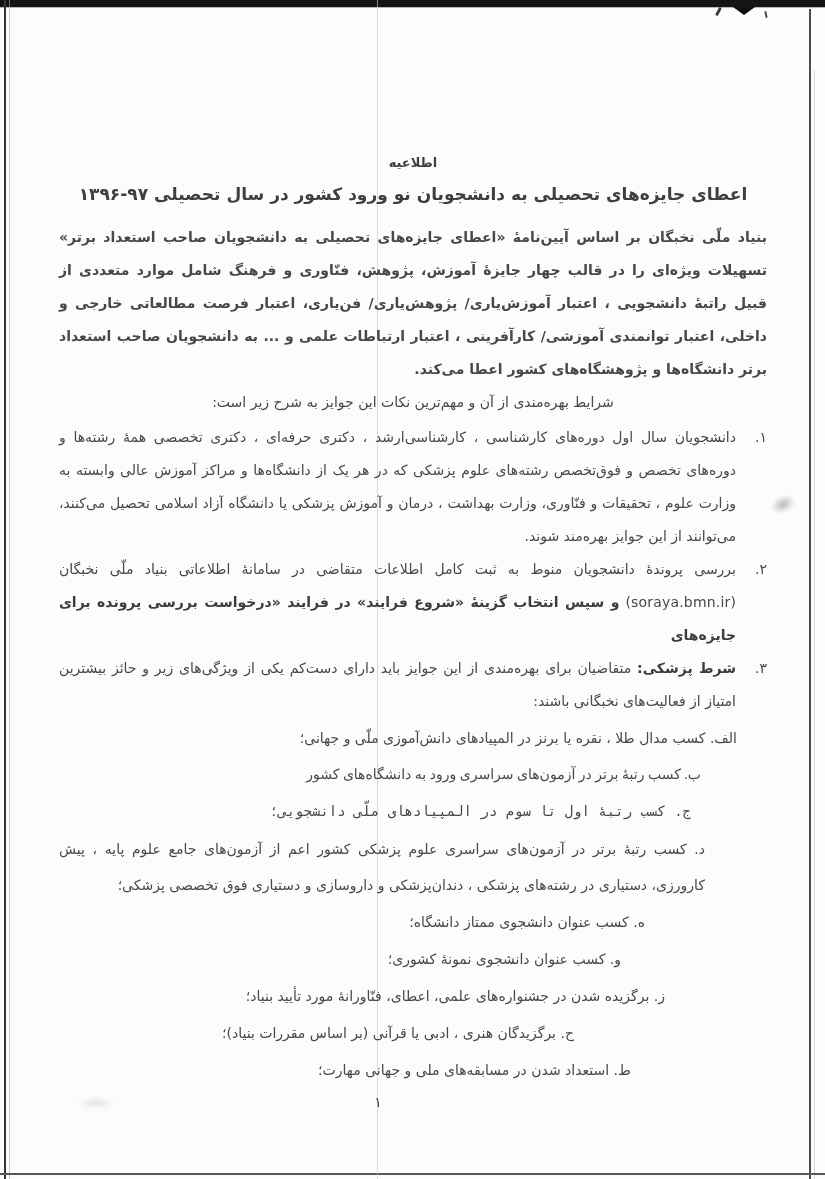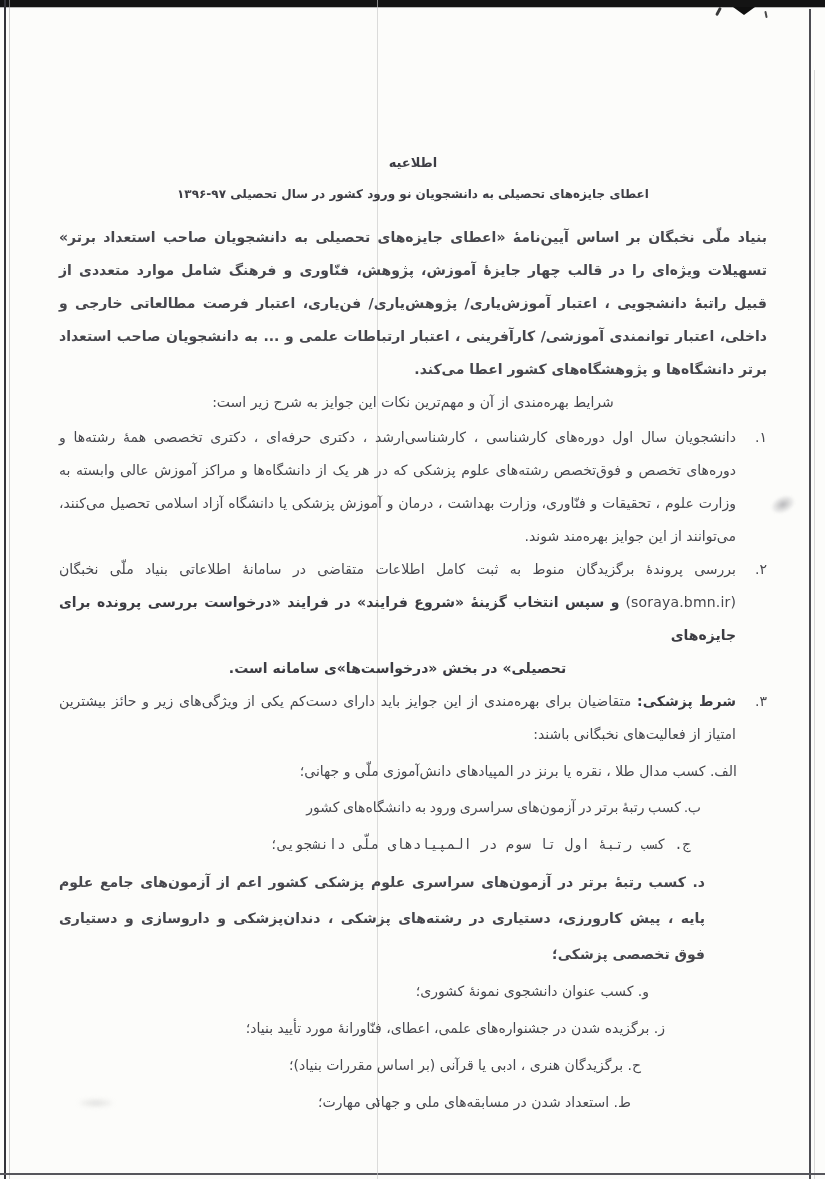"اعطای جایزه‌های تحصیلی به دانشجویان" .doc-title { font-size: 12px -> 17px }
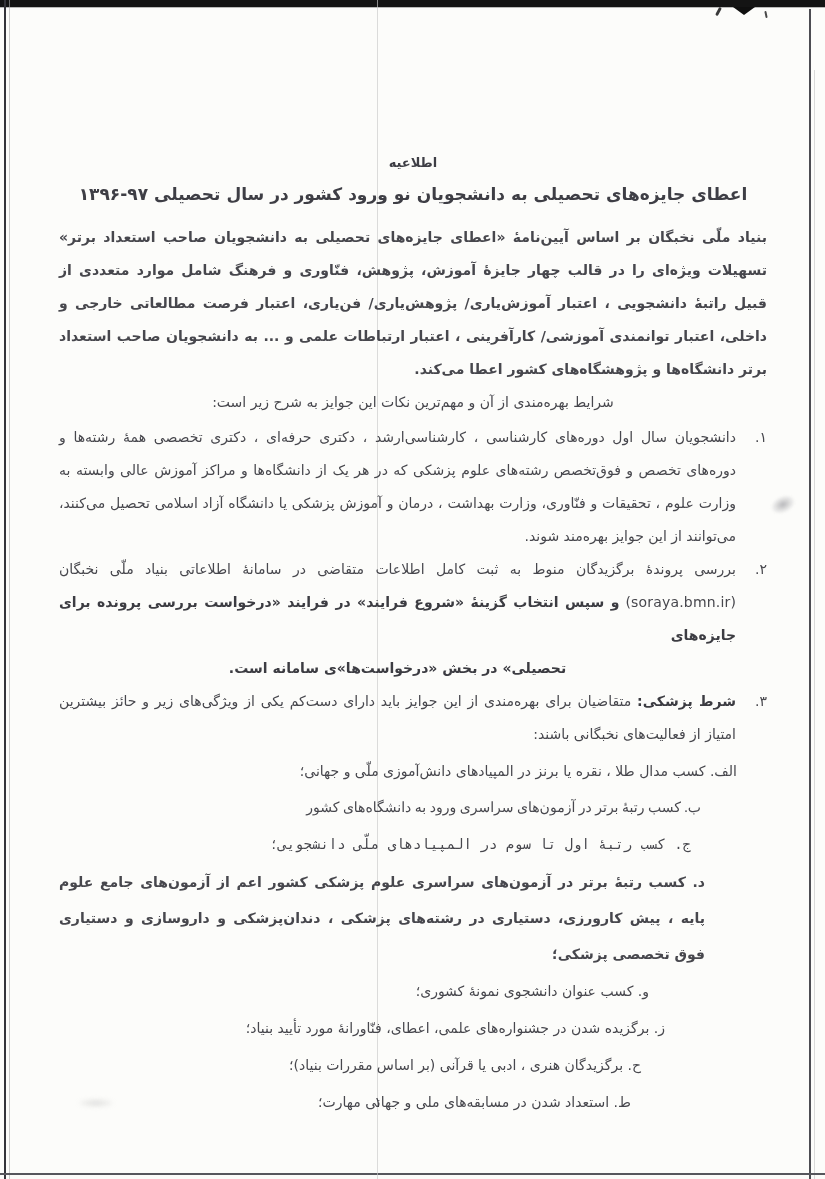"بررسی پروندهٔ برگزیدگان منوط به" span { text: برگزیدگان -> دانشجویان }
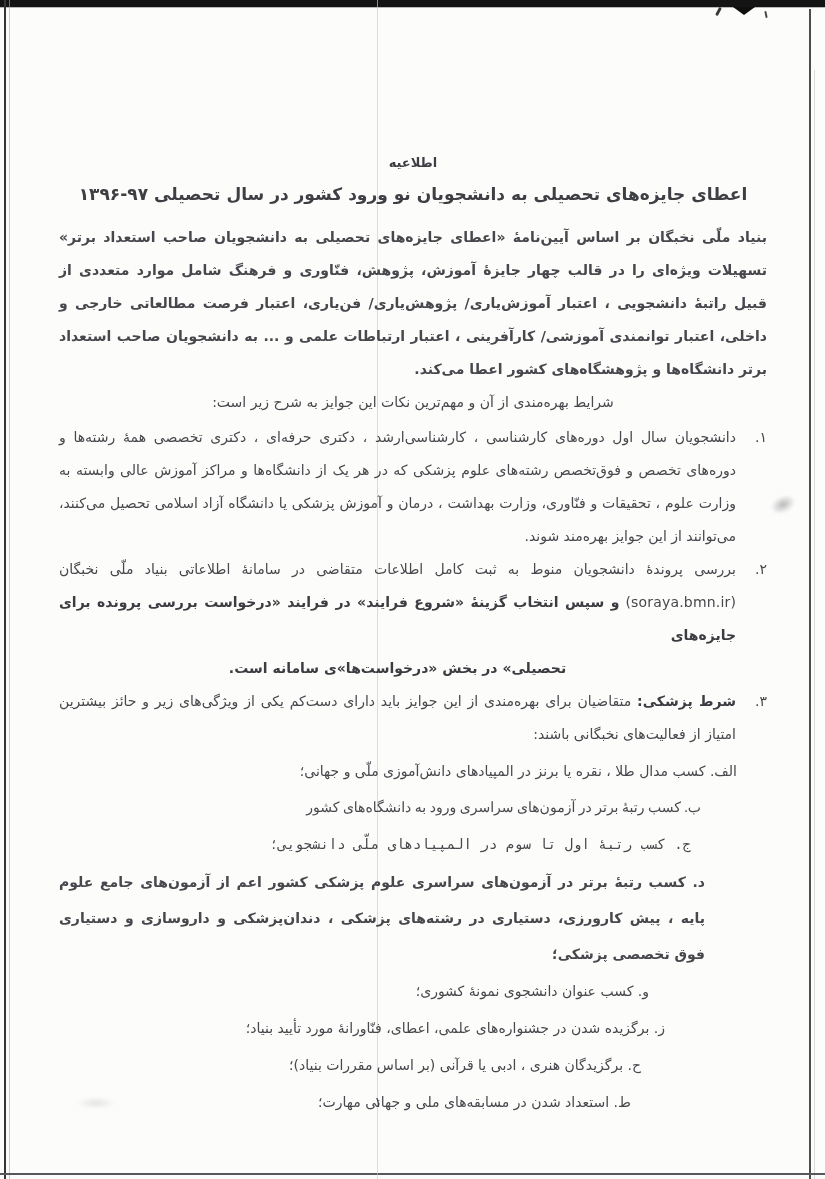"تحصیلی» در بخش «درخواست‌ها»ی سامانه" span.bold { html: <span>تحصیلی» در بخش «درخواست‌ها»ی سامانه است.</span> -> none }
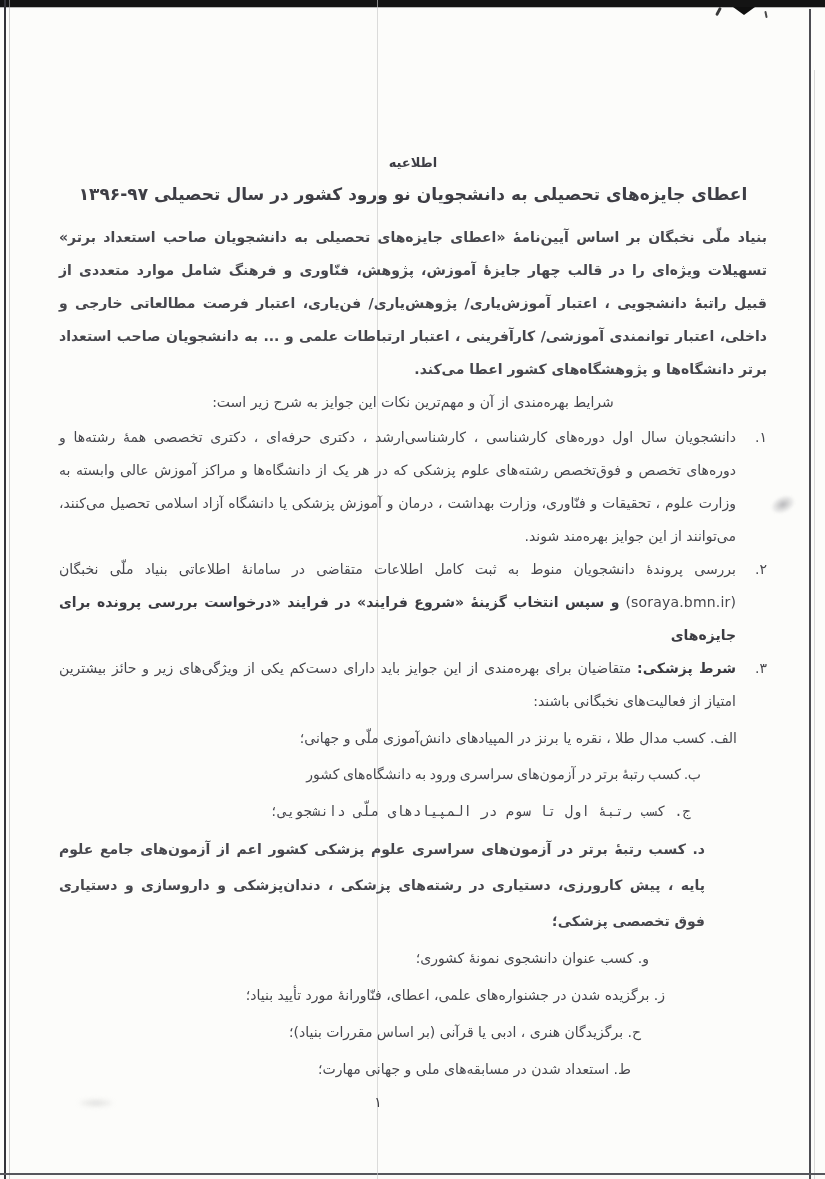"د. کسب رتبهٔ برتر در" .si-3 { font-weight: bold -> none }
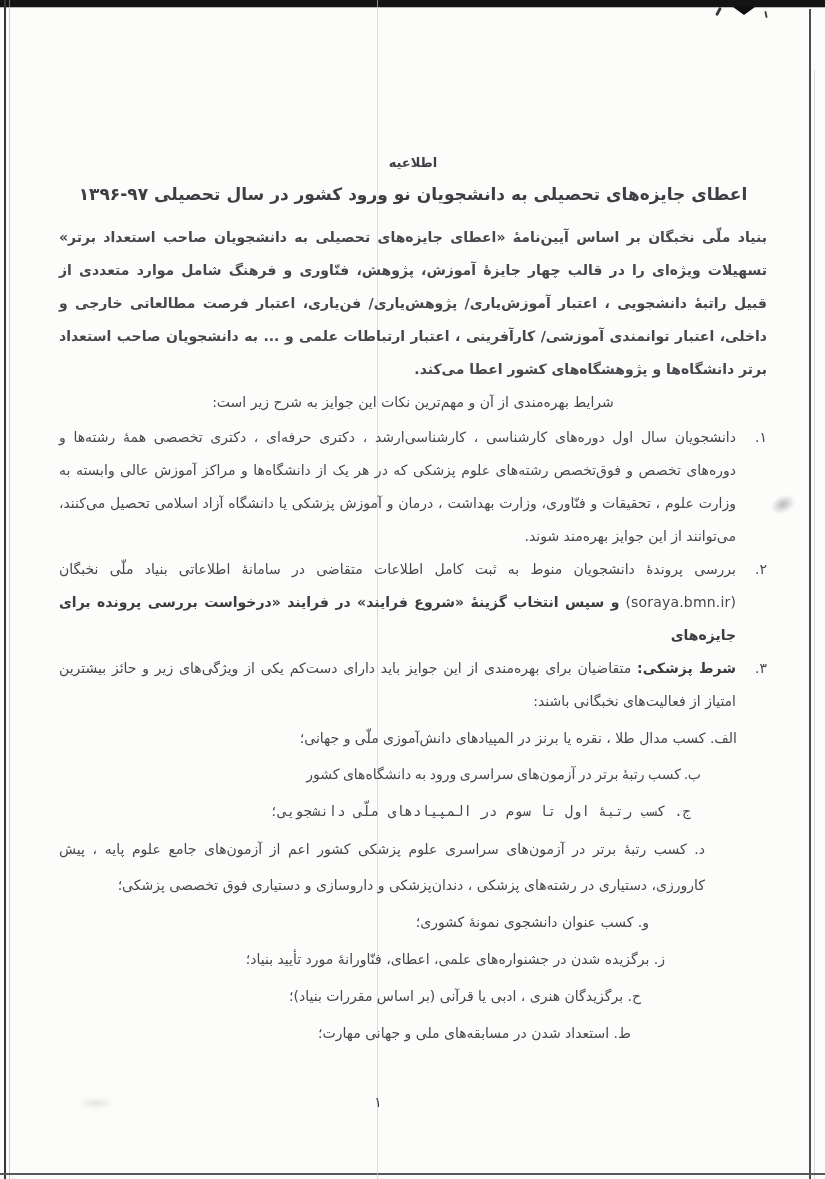"ه. کسب عنوان دانشجوی ممتاز" div.subitem { html: none -> <div> <span>ه.</span> <span>کسب عنوان دانشجوی ممتاز دانشگاه؛</span> </div> }
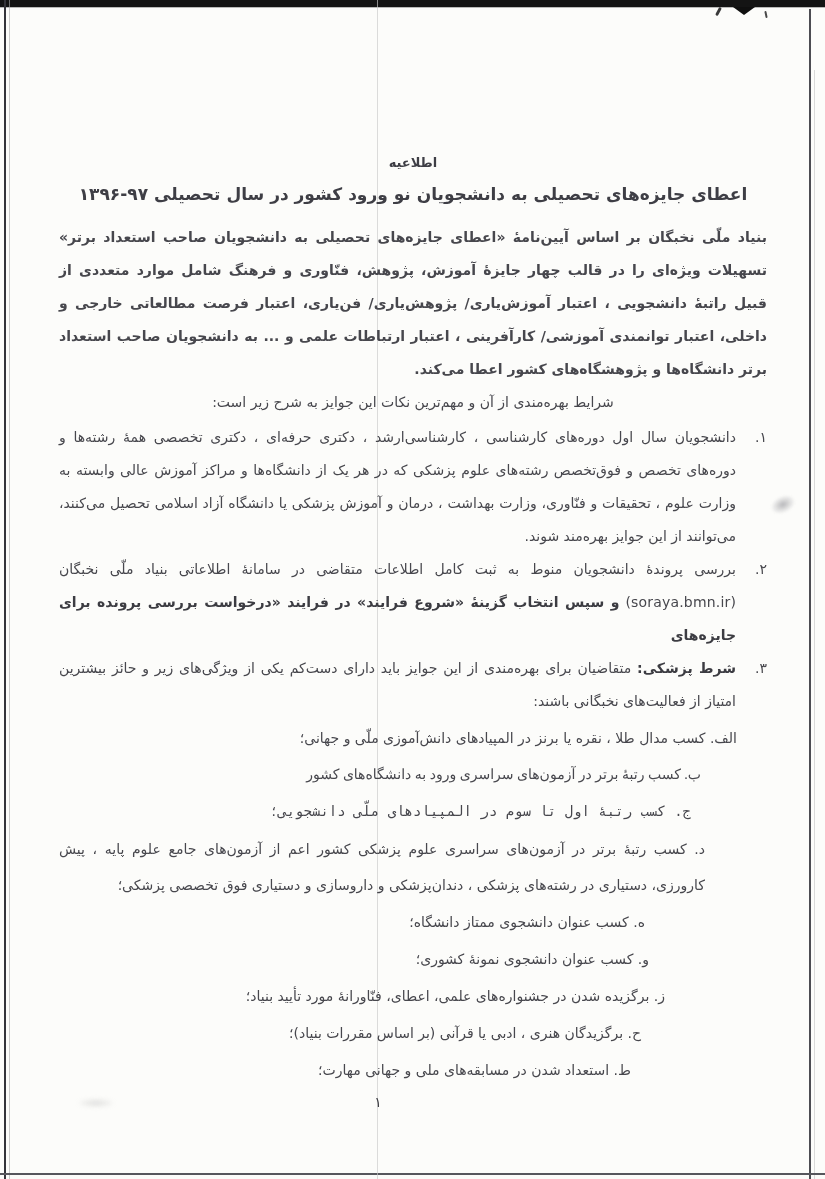"و. کسب عنوان دانشجوی نمونهٔ" .si-5 { margin-right: 88px -> 116px }
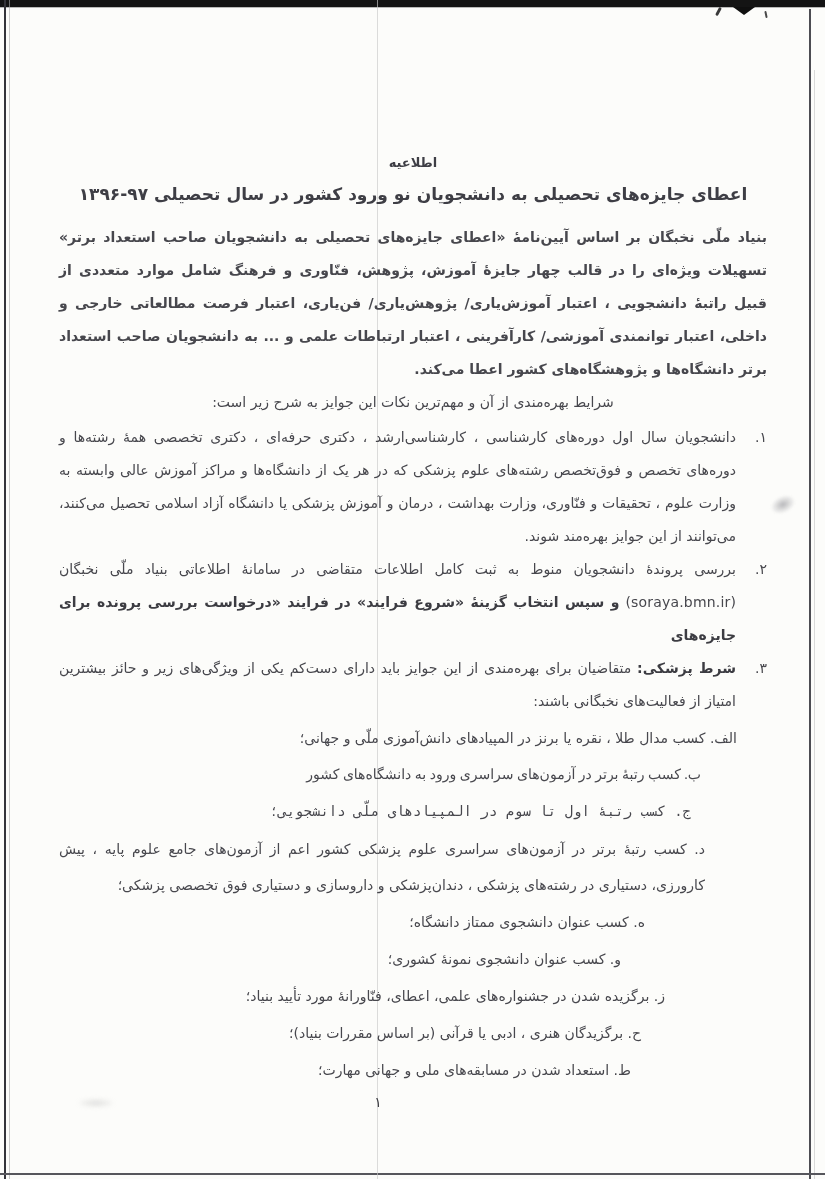"ح. برگزیدگان هنری ، ادبی" .si-7 { margin-right: 96px -> none; text-align: none -> center }
